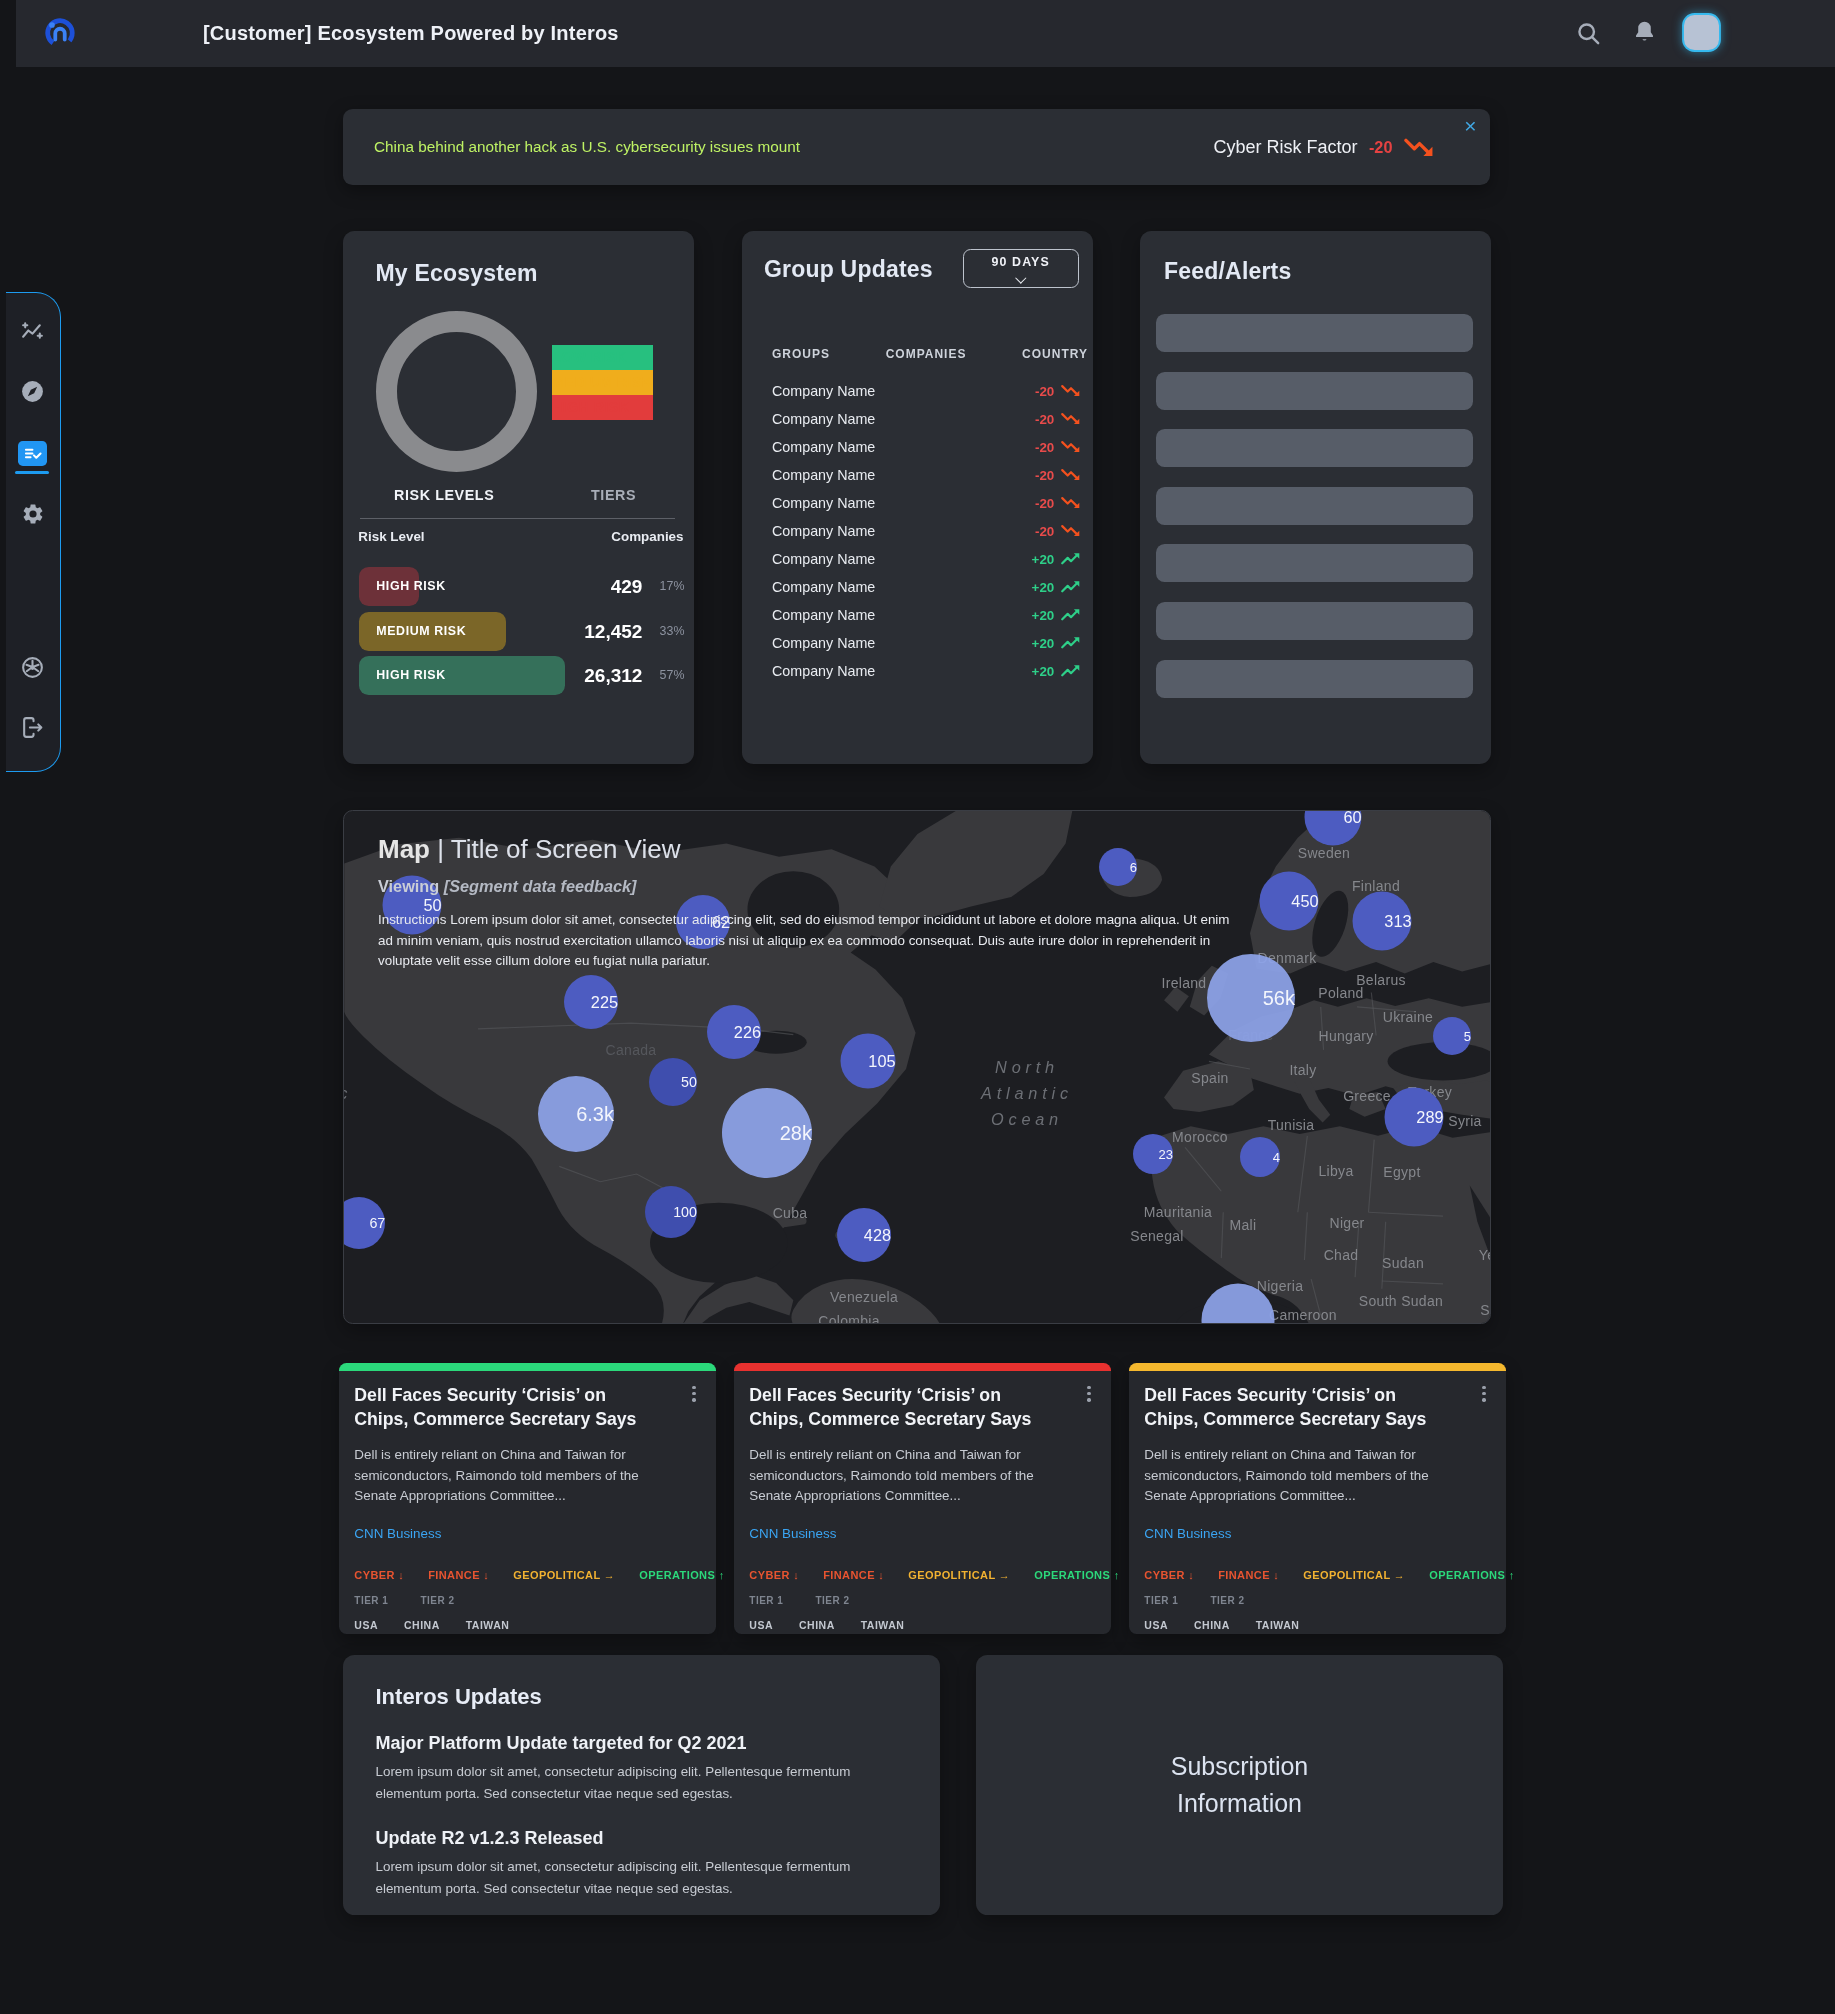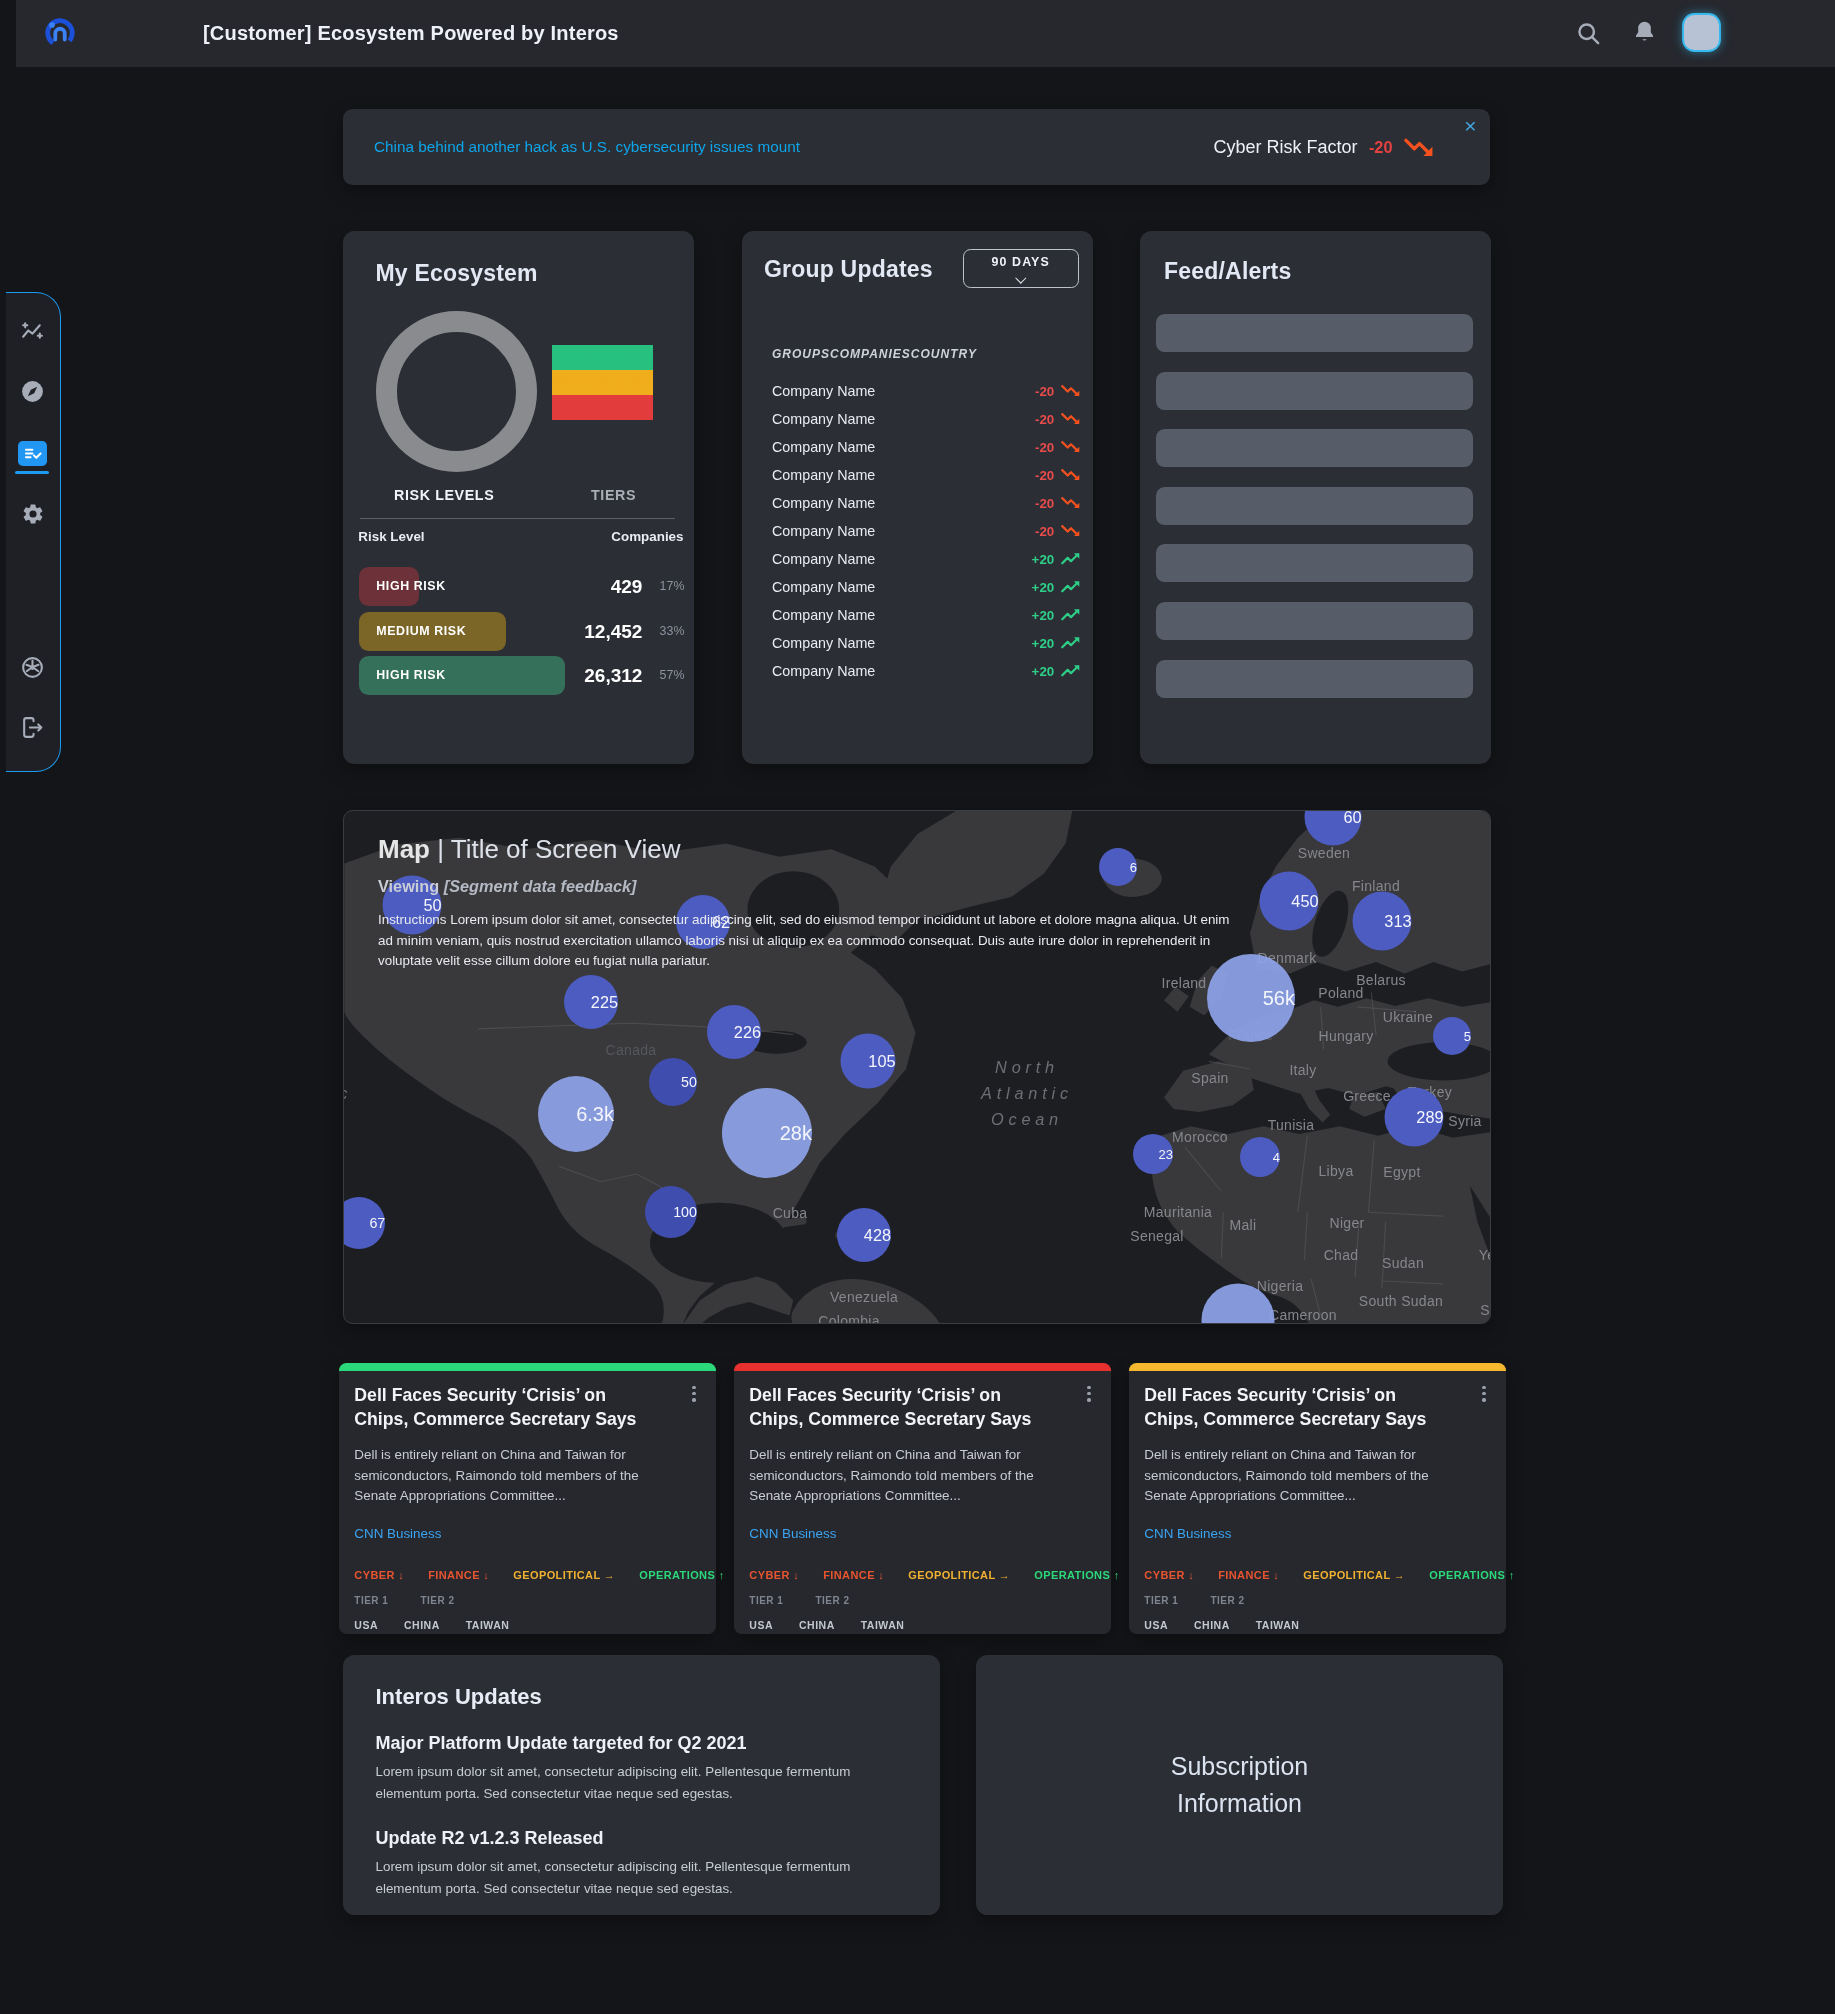"China behind another hack as" .banner-head { color: #0ea5e9 -> #bef264 }
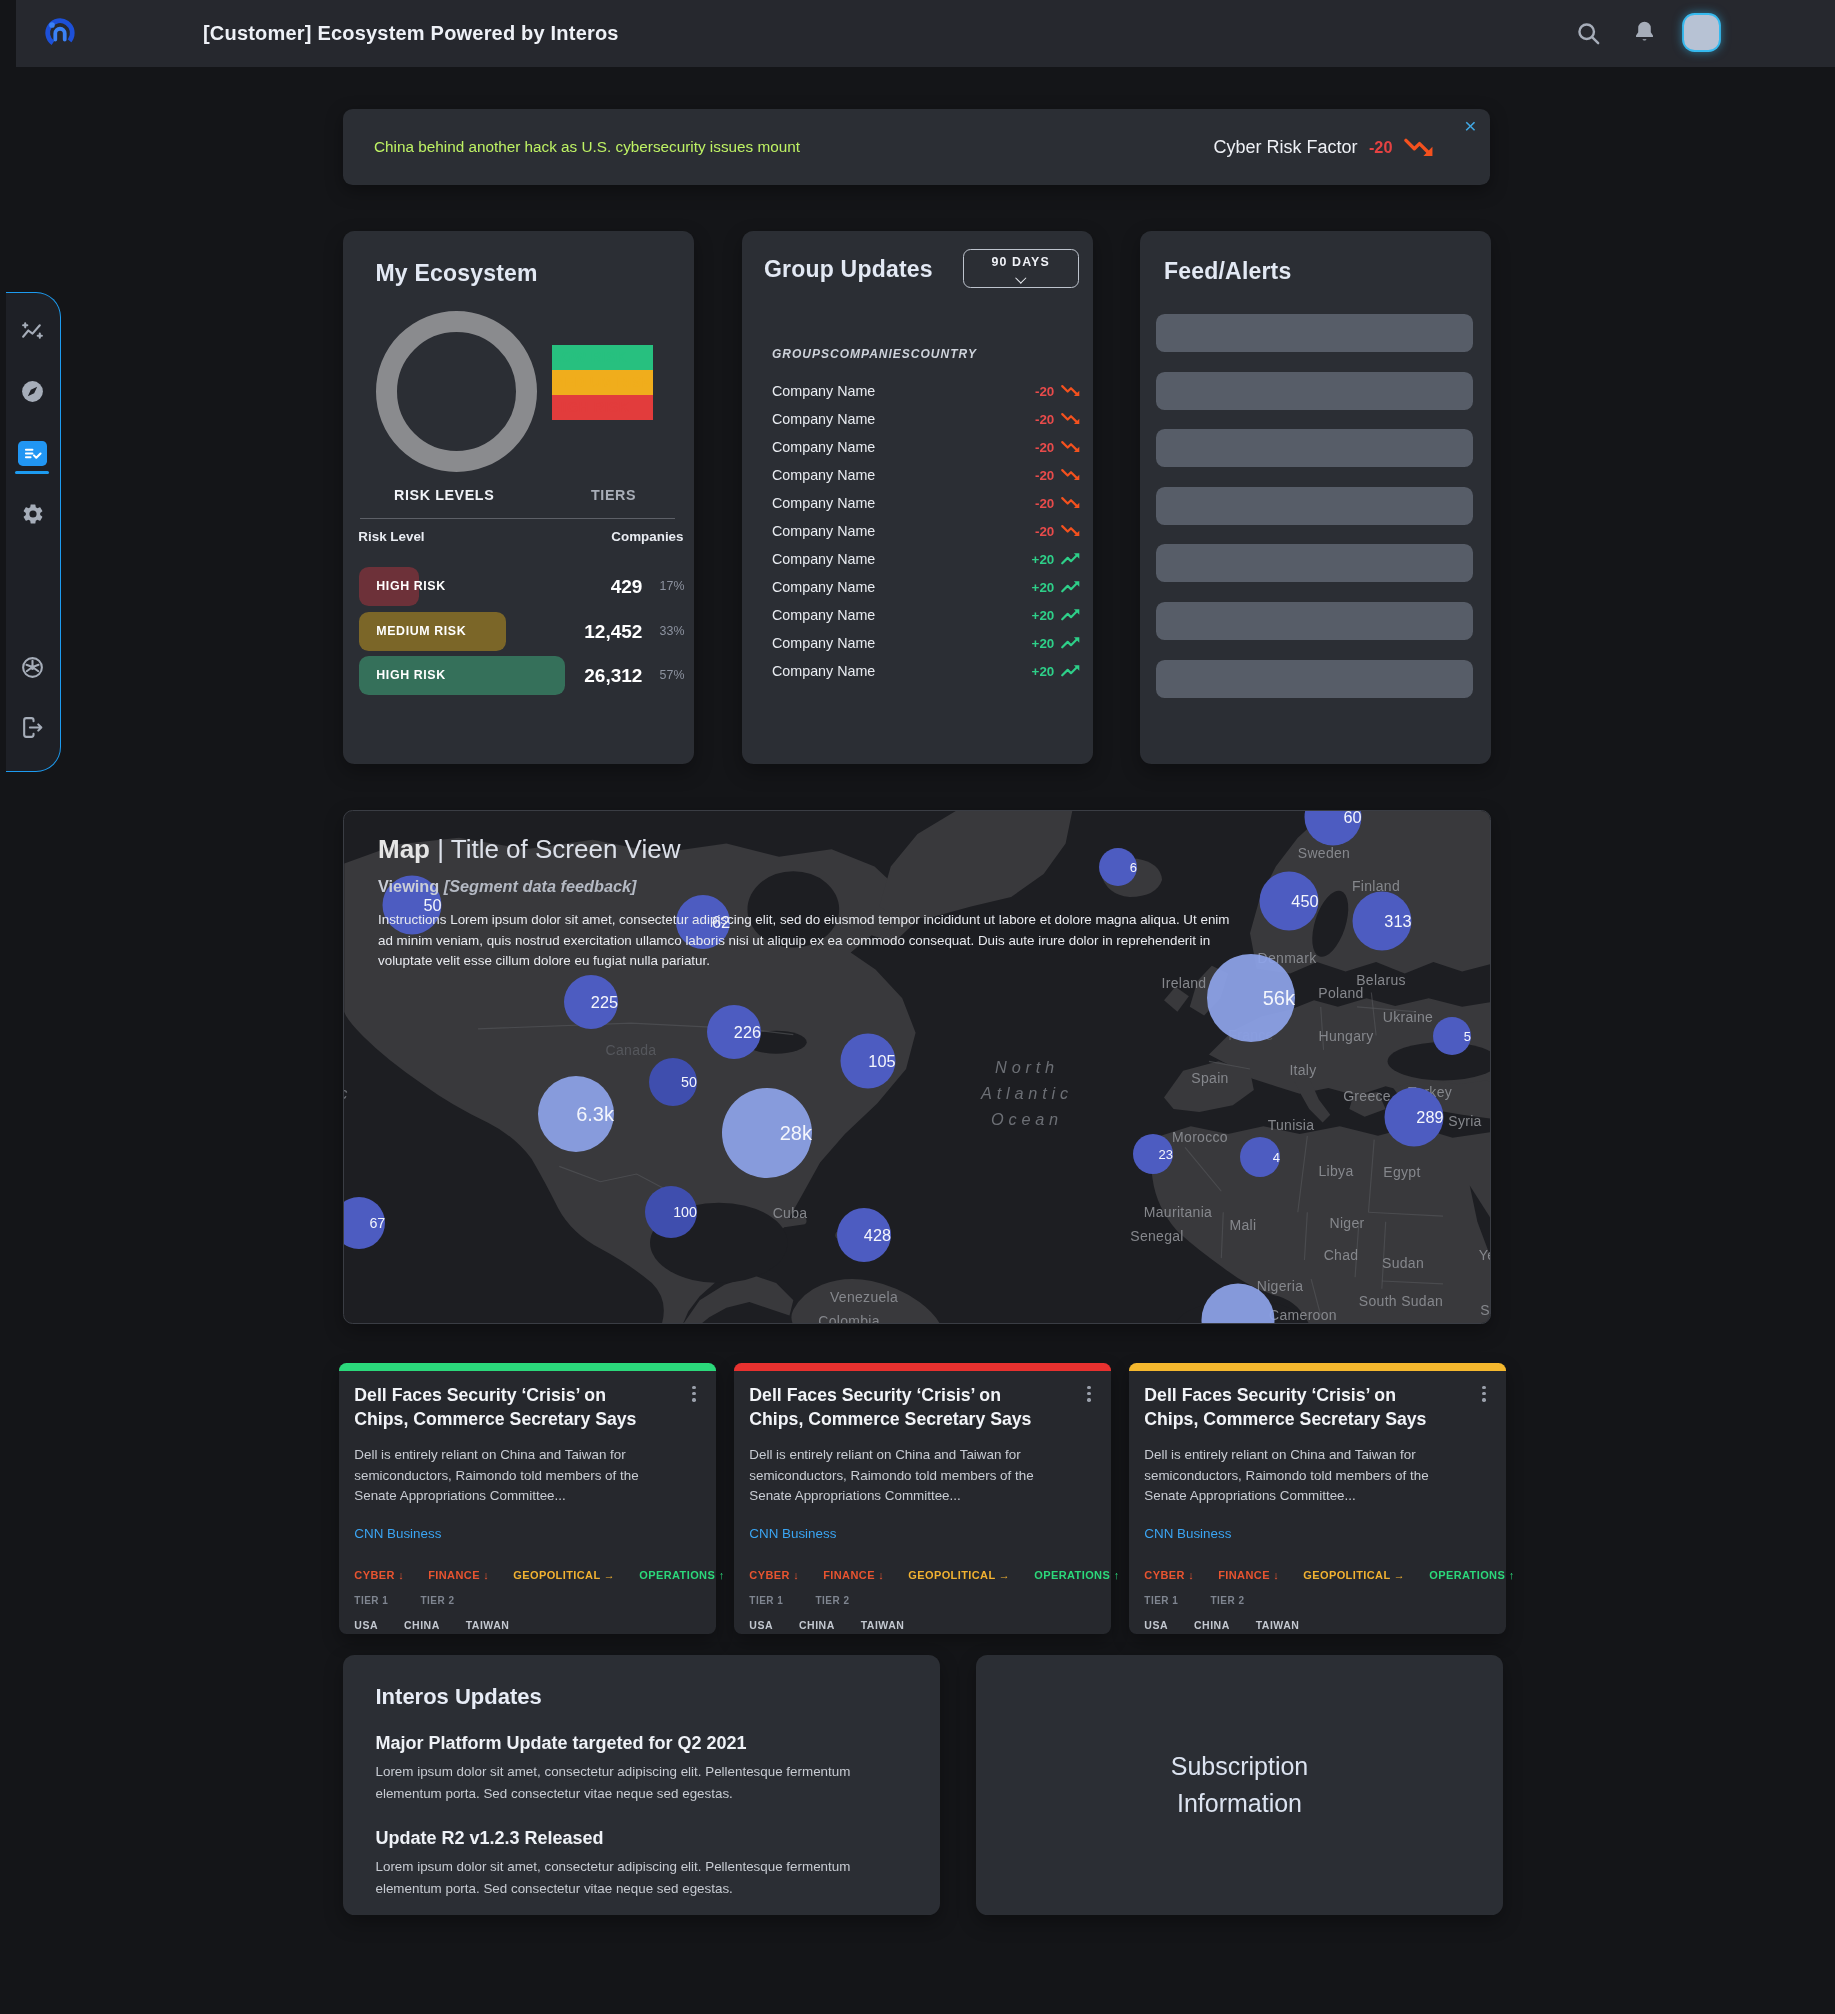"GROUPS" .grp-tabs { font-style: italic -> none; justify-content: flex-start -> space-between; right: 18px -> 5px }
